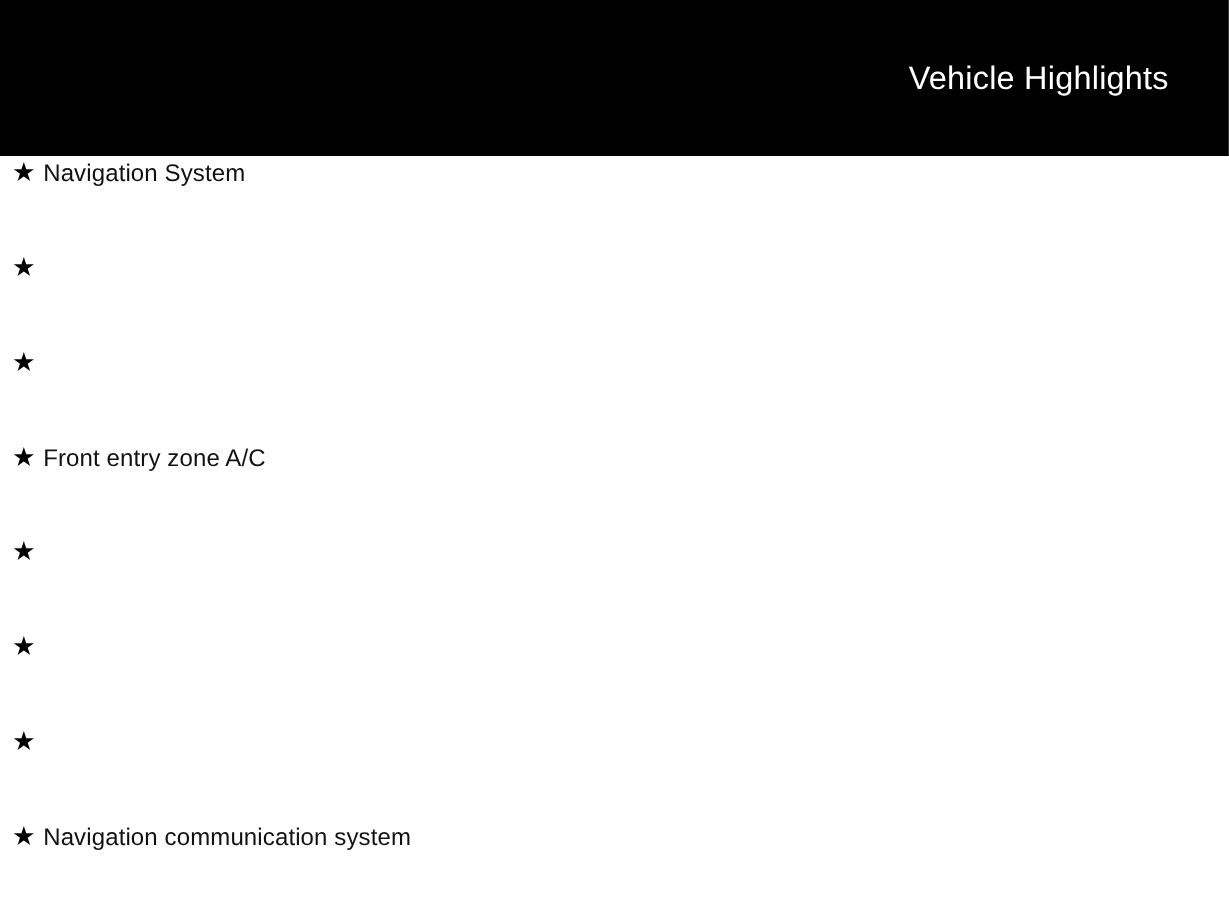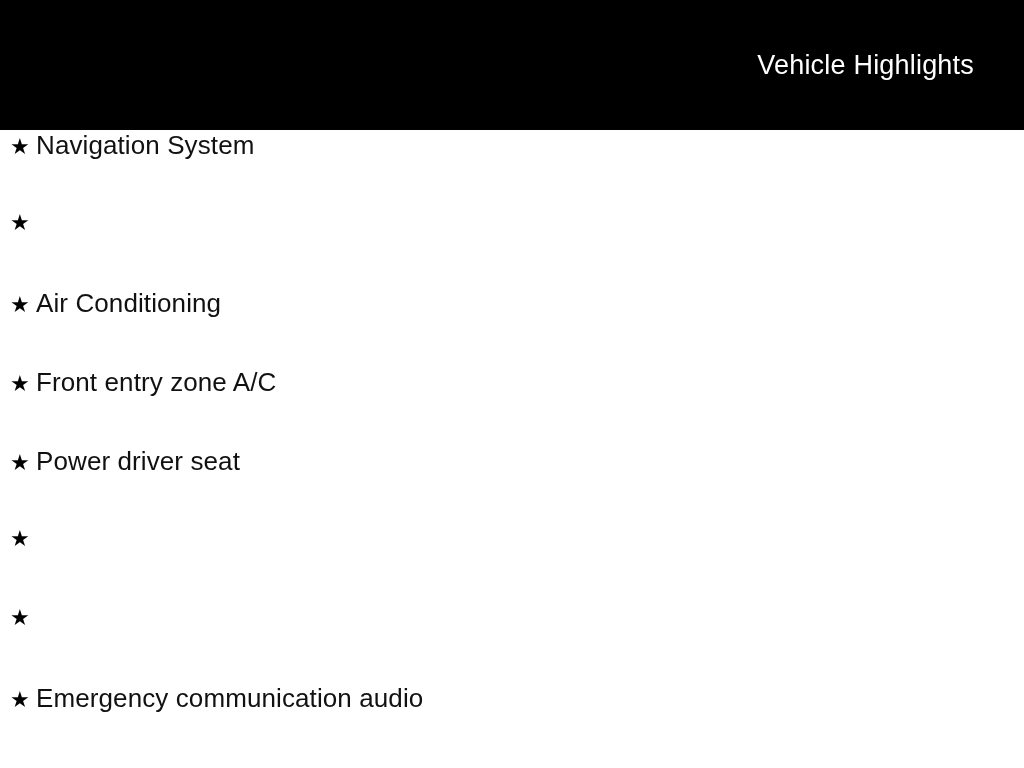"Navigation System" .item-label { font-size: 26px -> 20px }
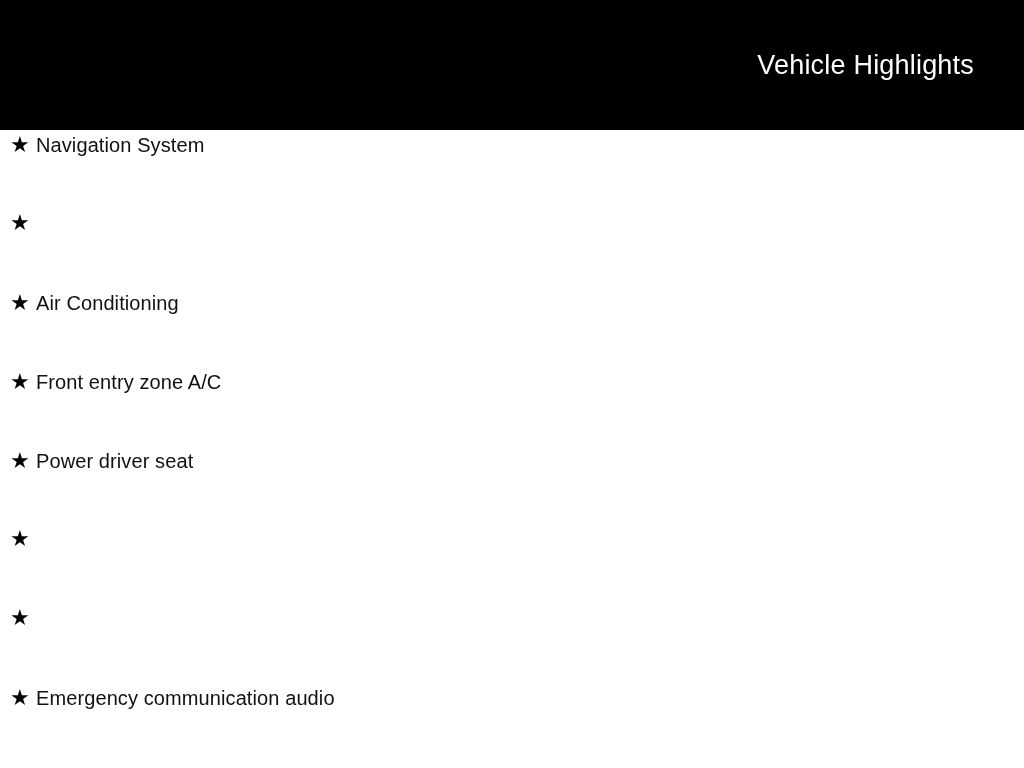"Air Conditioning" span.item-label { html: <span>Air Conditioning</span> -> none }
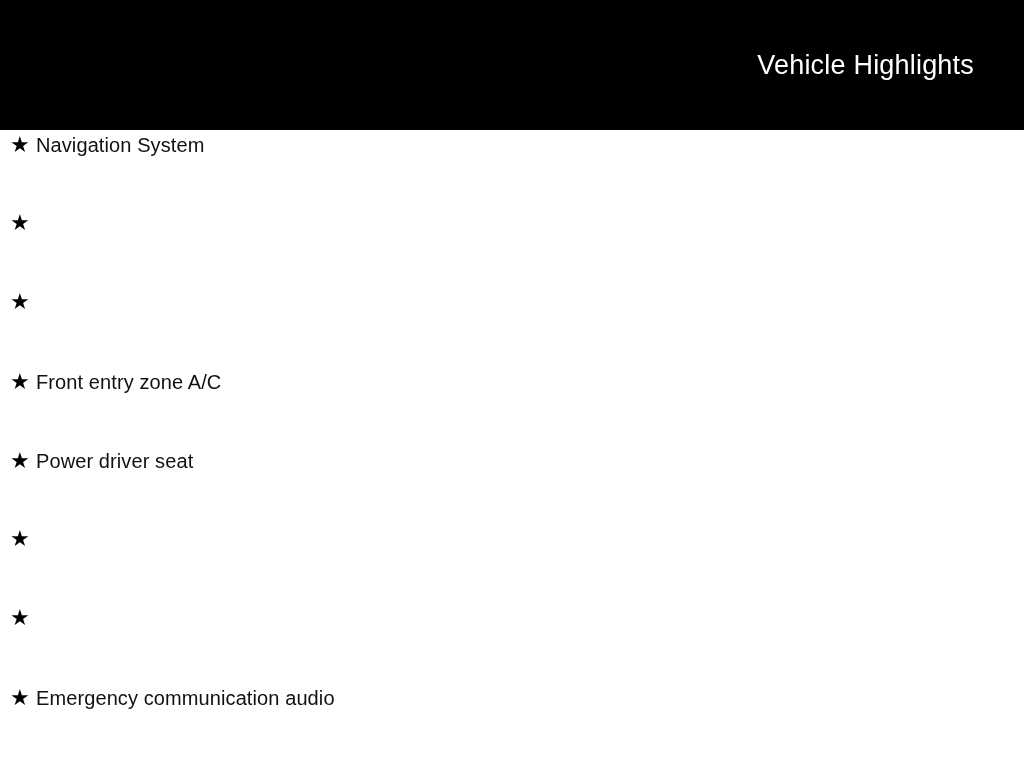"Power driver seat" span.item-label { html: <span>Power driver seat</span> -> none }
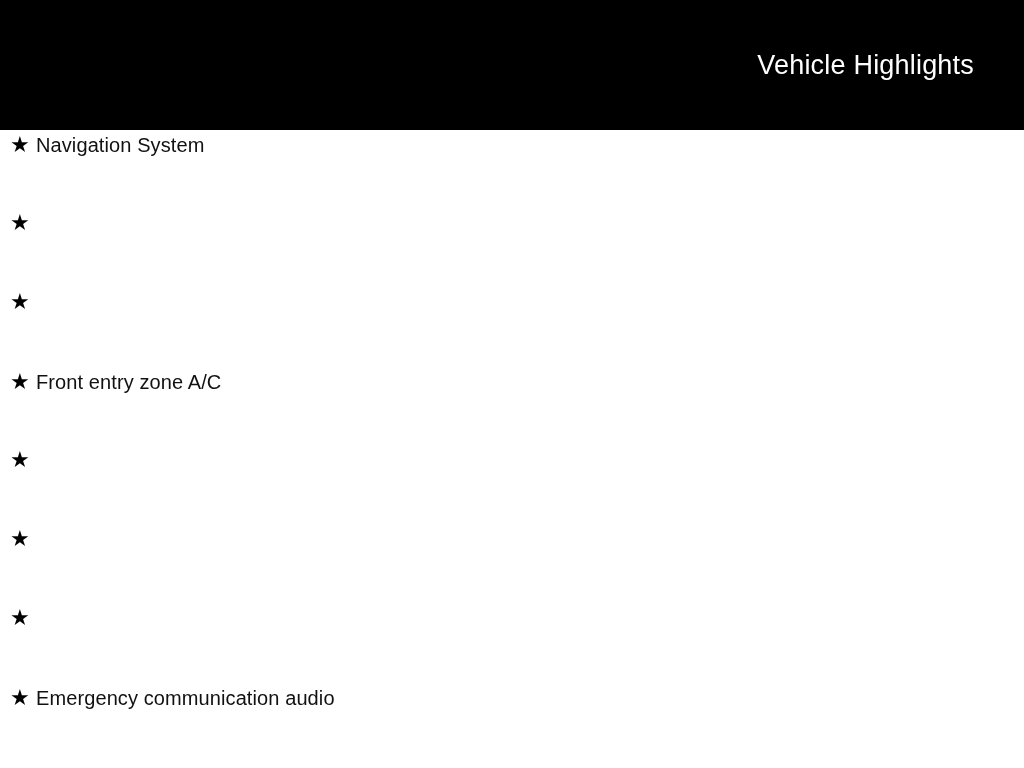"Emergency communication audio" span.item-label { text: Emergency communication audio -> Navigation communication system }
